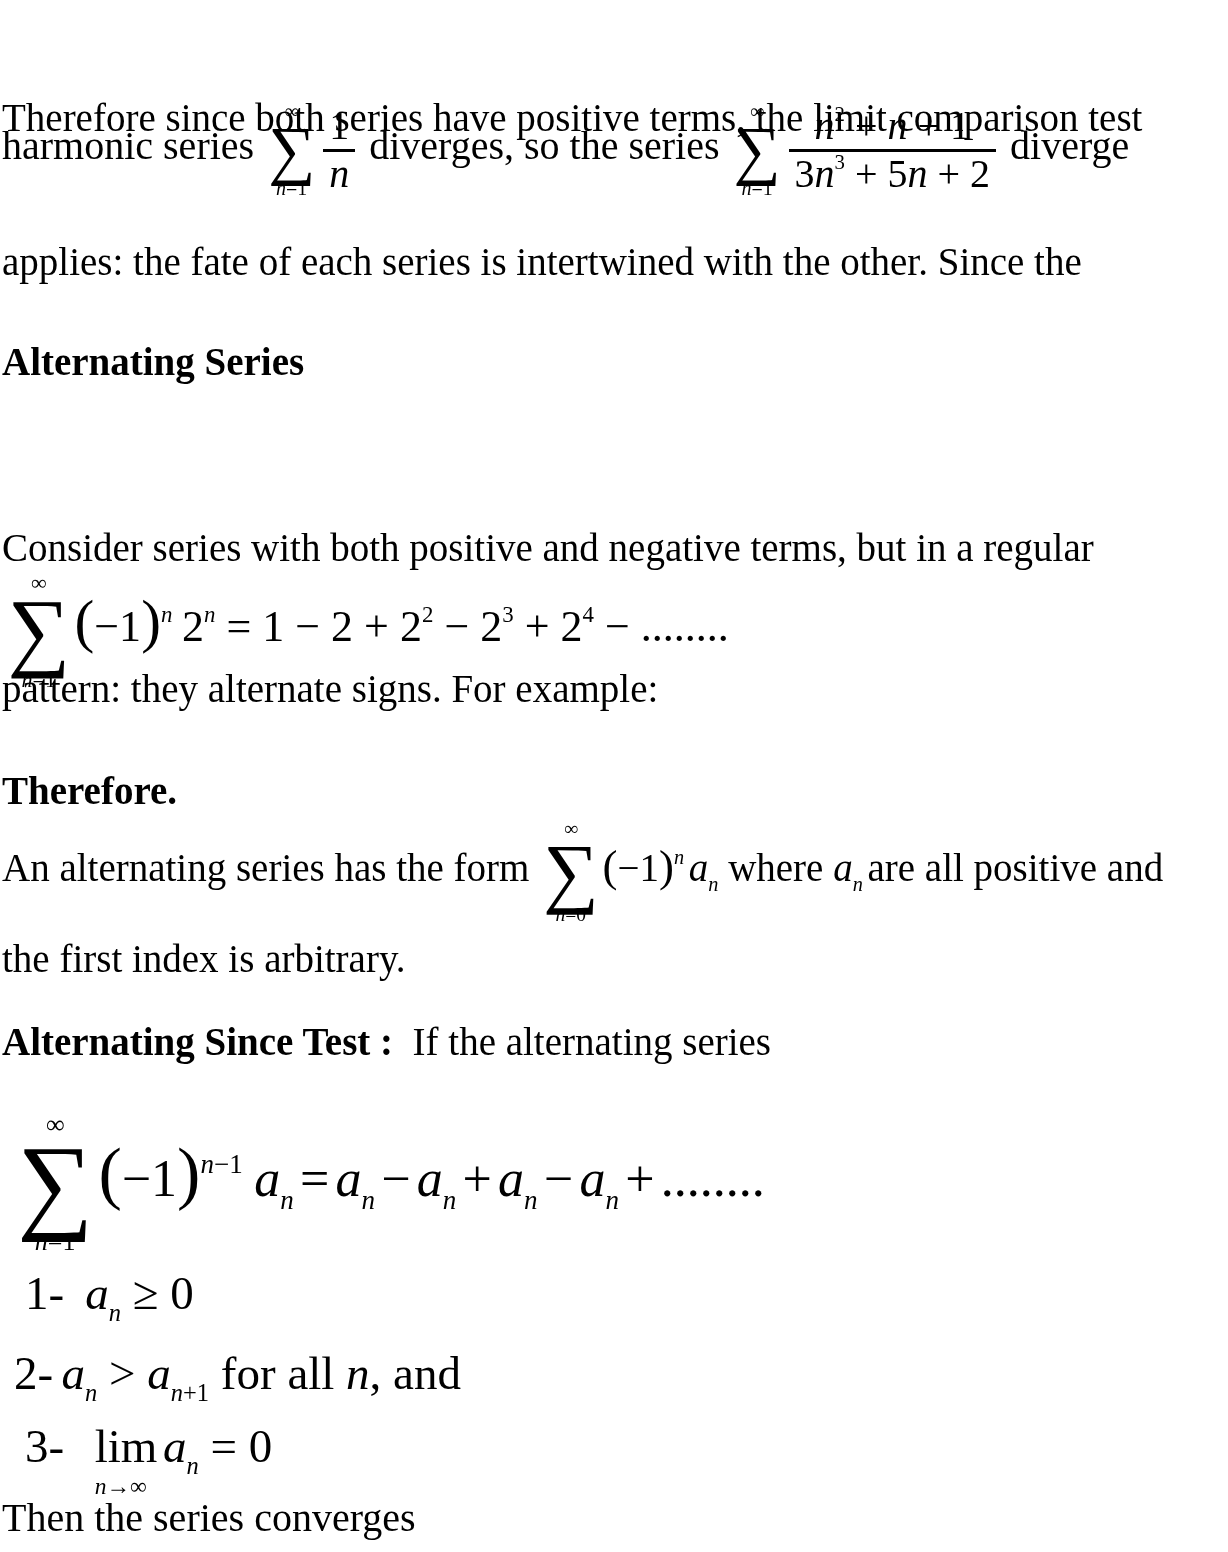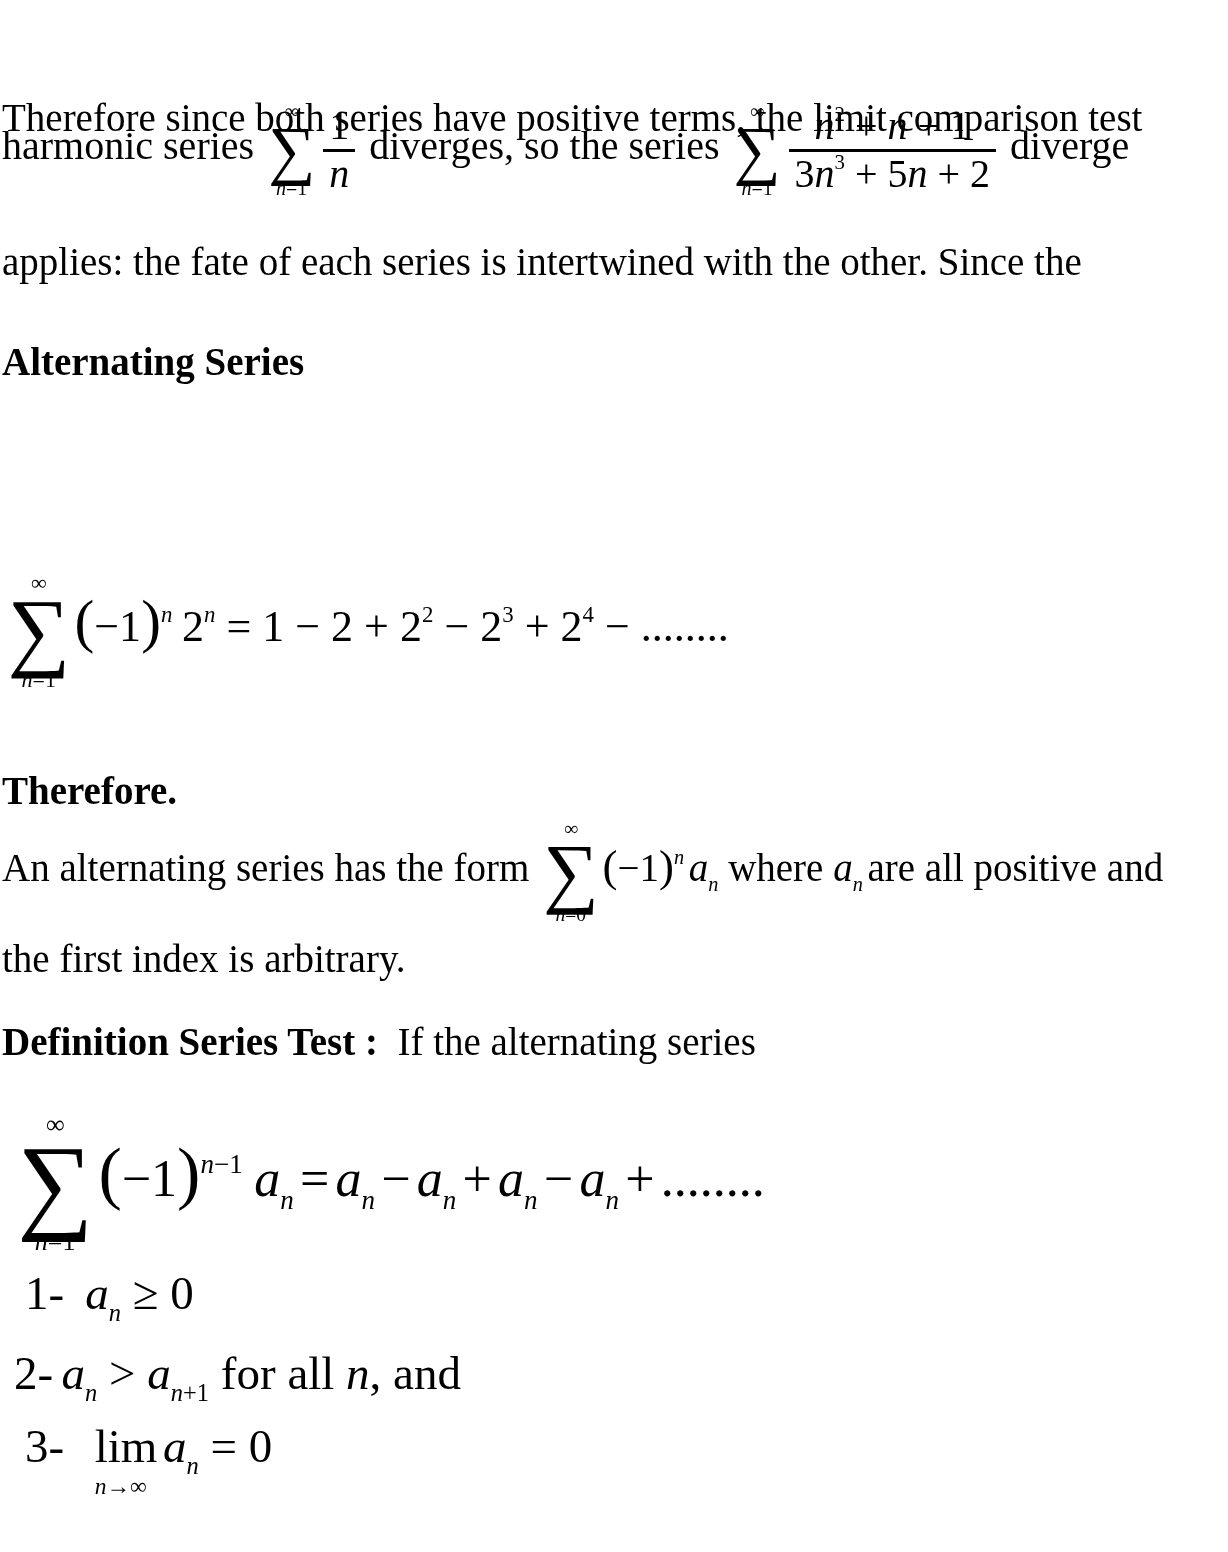"Consider series with both positive" div.abs { html: none -> <div> <div>Consider series with both positive and negative terms, but in a regular</div> <div>pattern: they alternate signs. For example:</div> </div> }
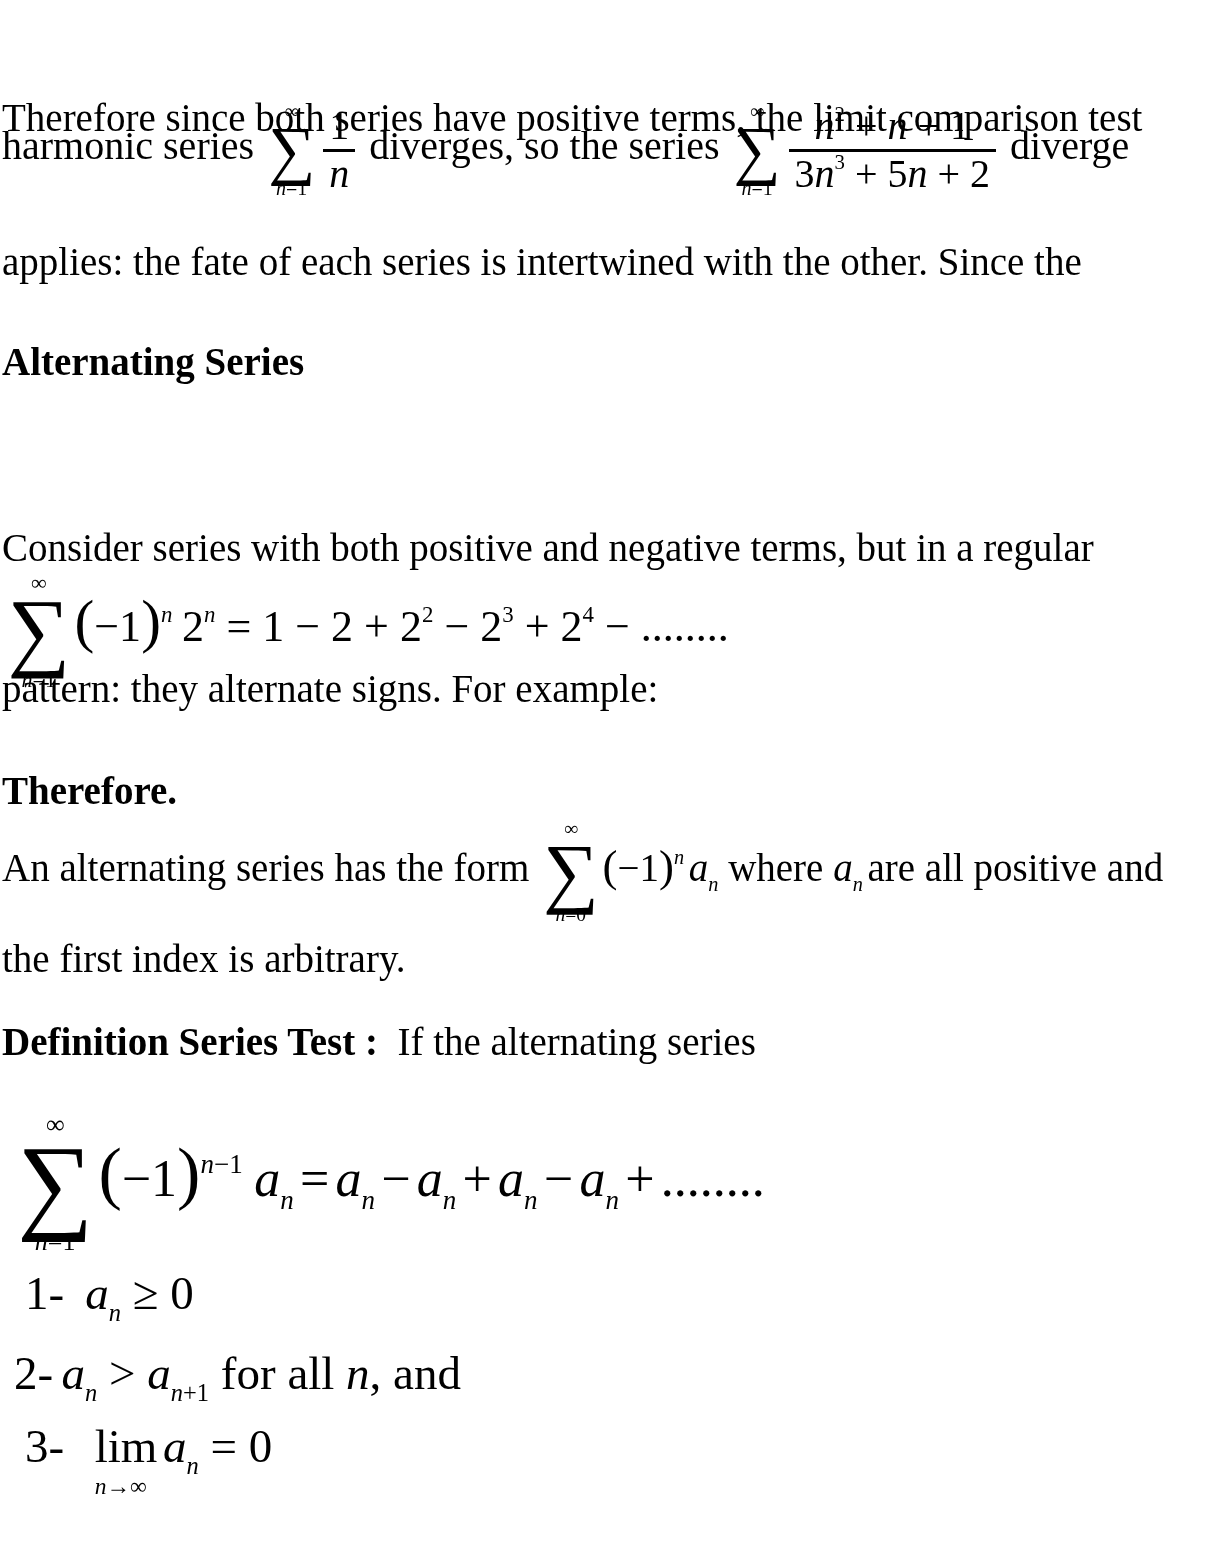"Definition Series Test :" span.b { text: Definition Series -> Alternating Since }
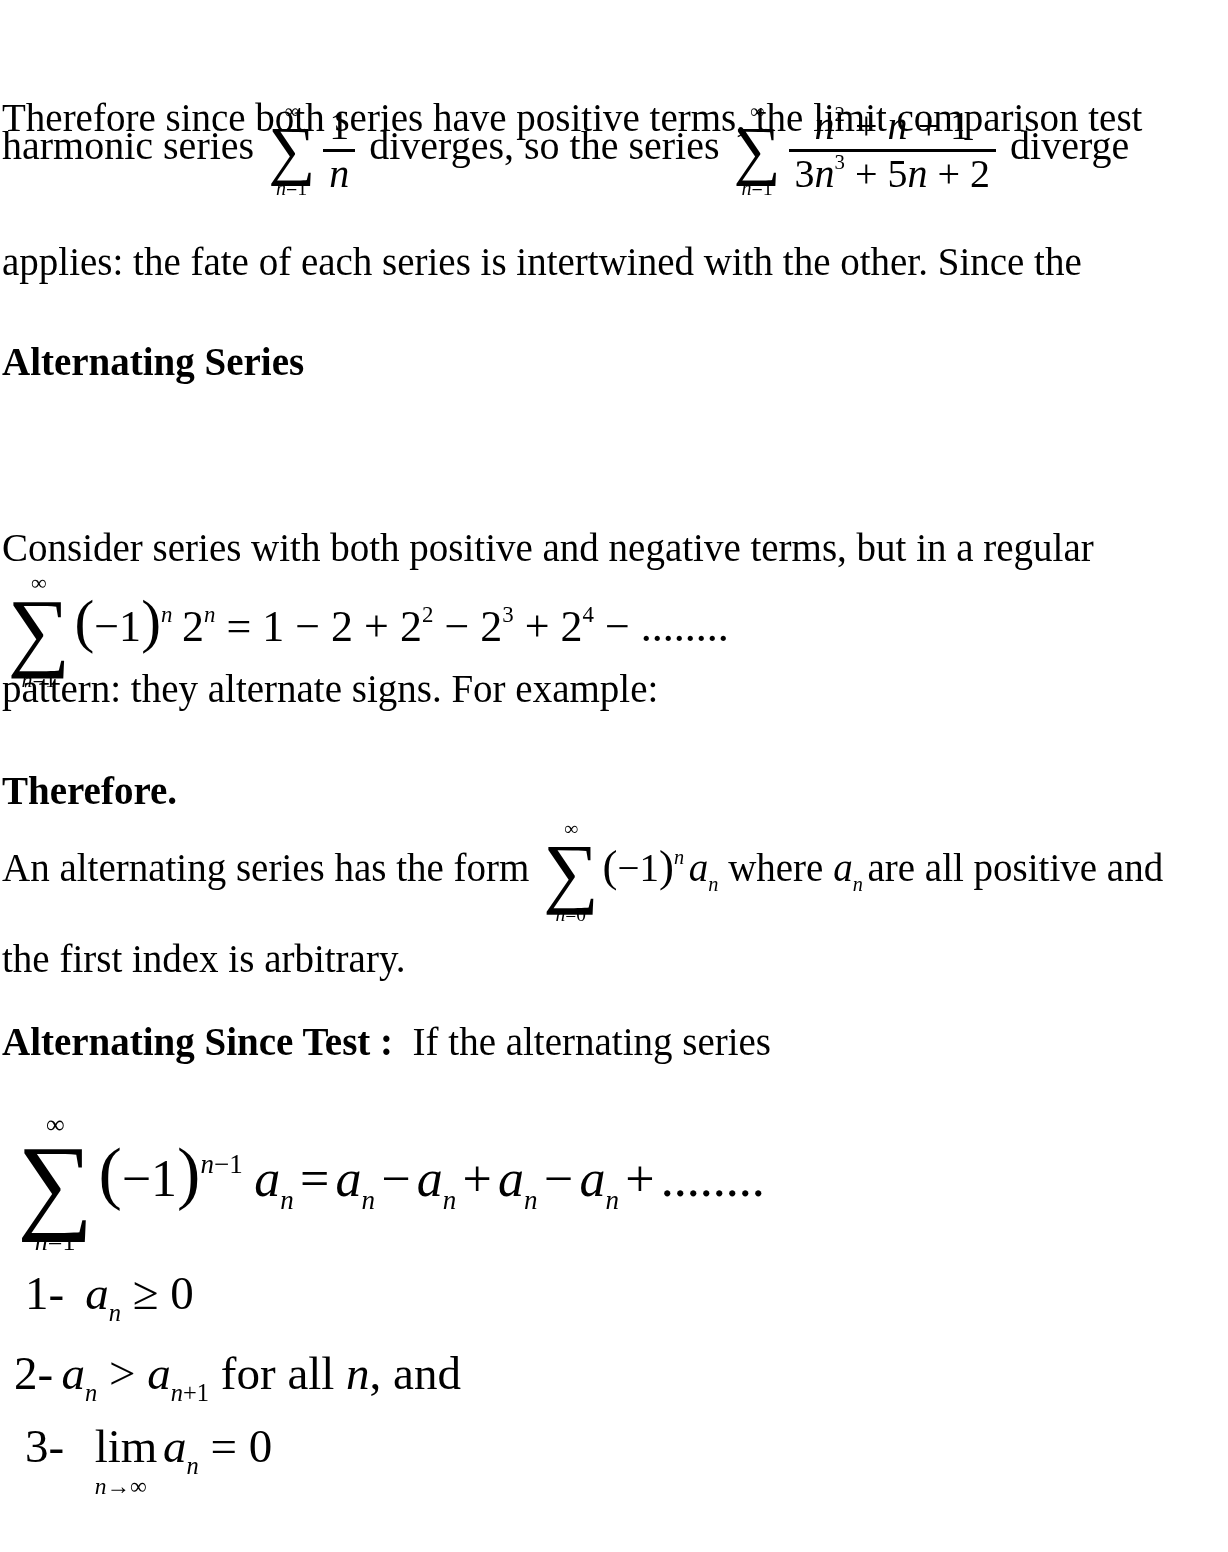"Then the series converges" div.abs { html: none -> <div>Then the series converges</div> }
